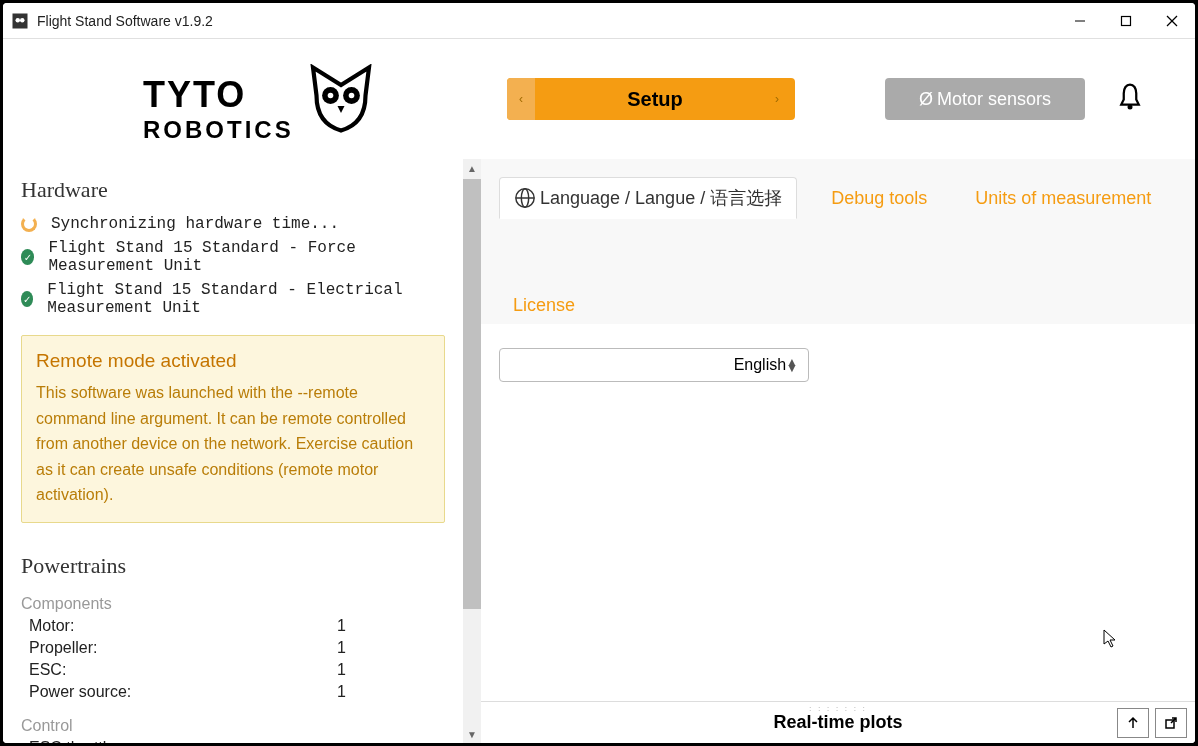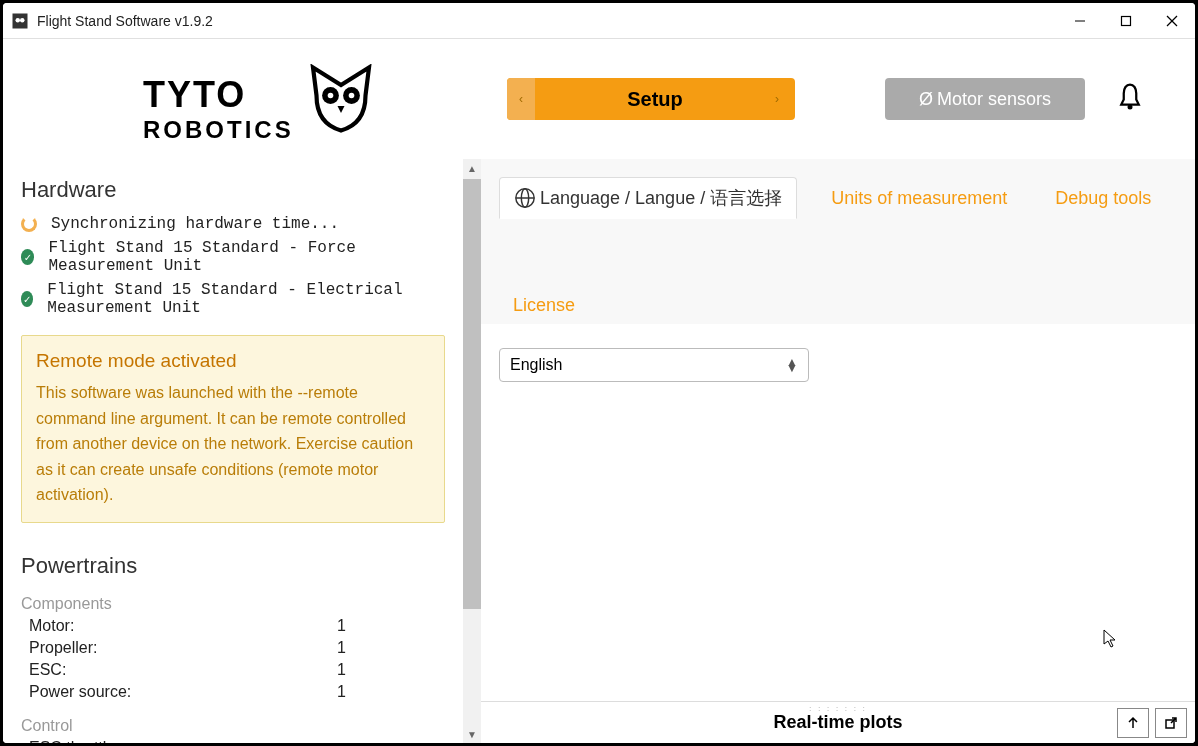"Hardware" .sec-h { font-family: none -> Liberation Serif, serif }
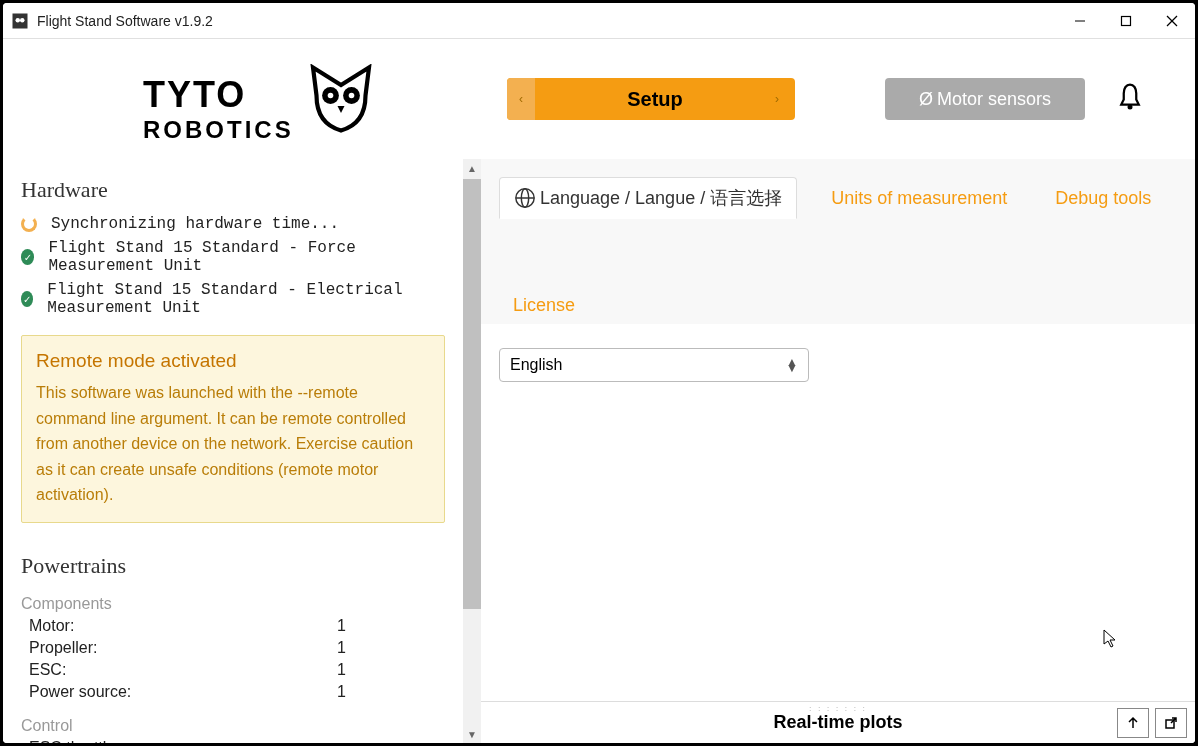"Units of measurement" div.tab { order: before "Debug tools" -> after "Debug tools" }
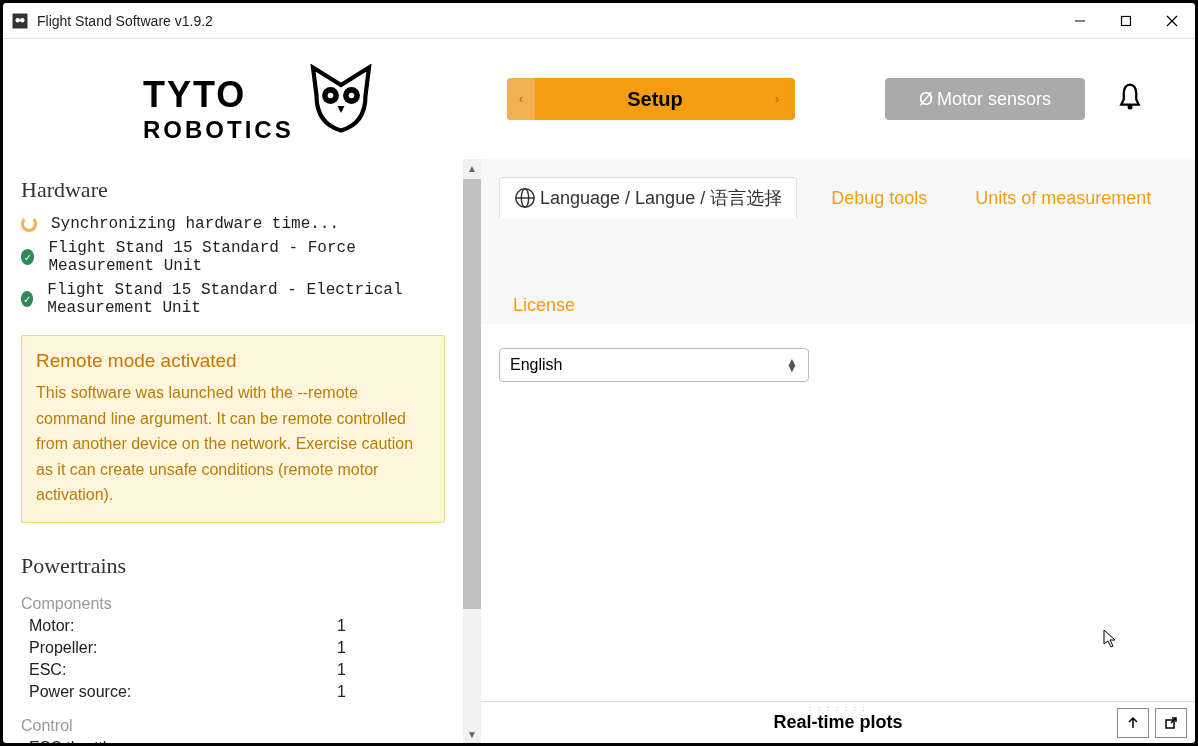"English" .select { justify-content: space-between -> flex-end }
